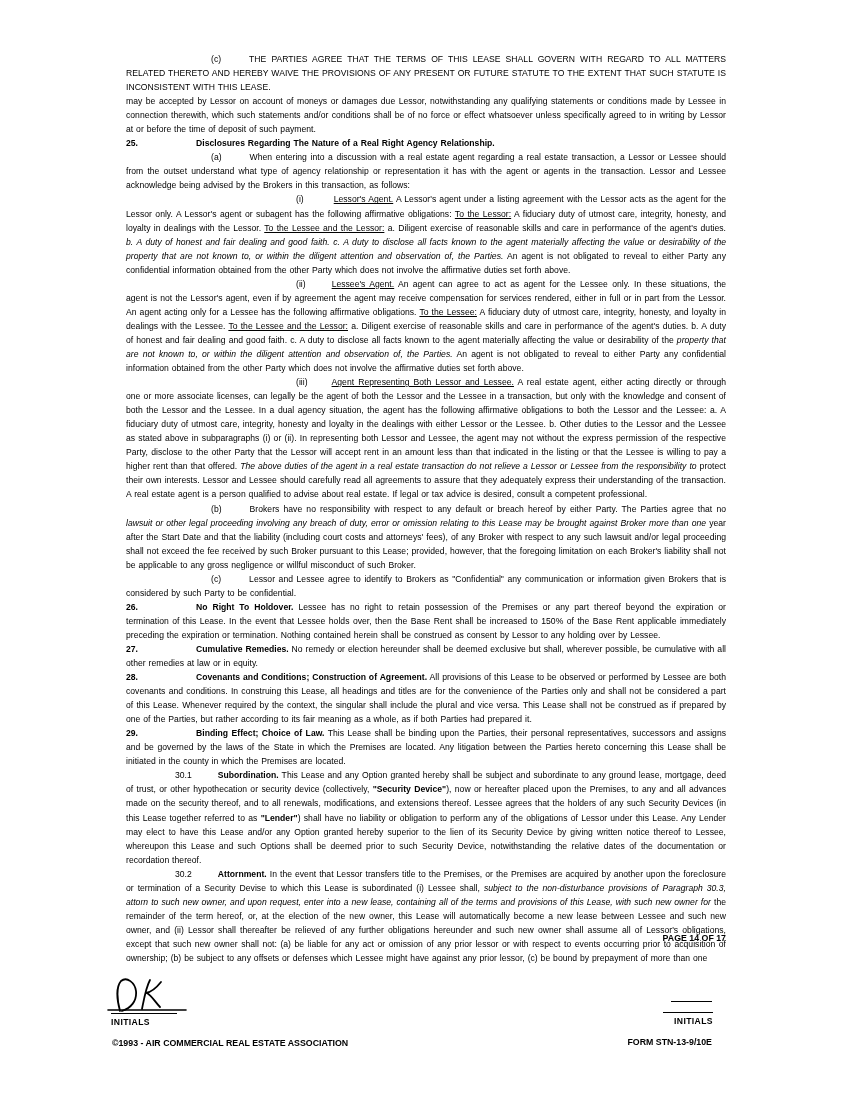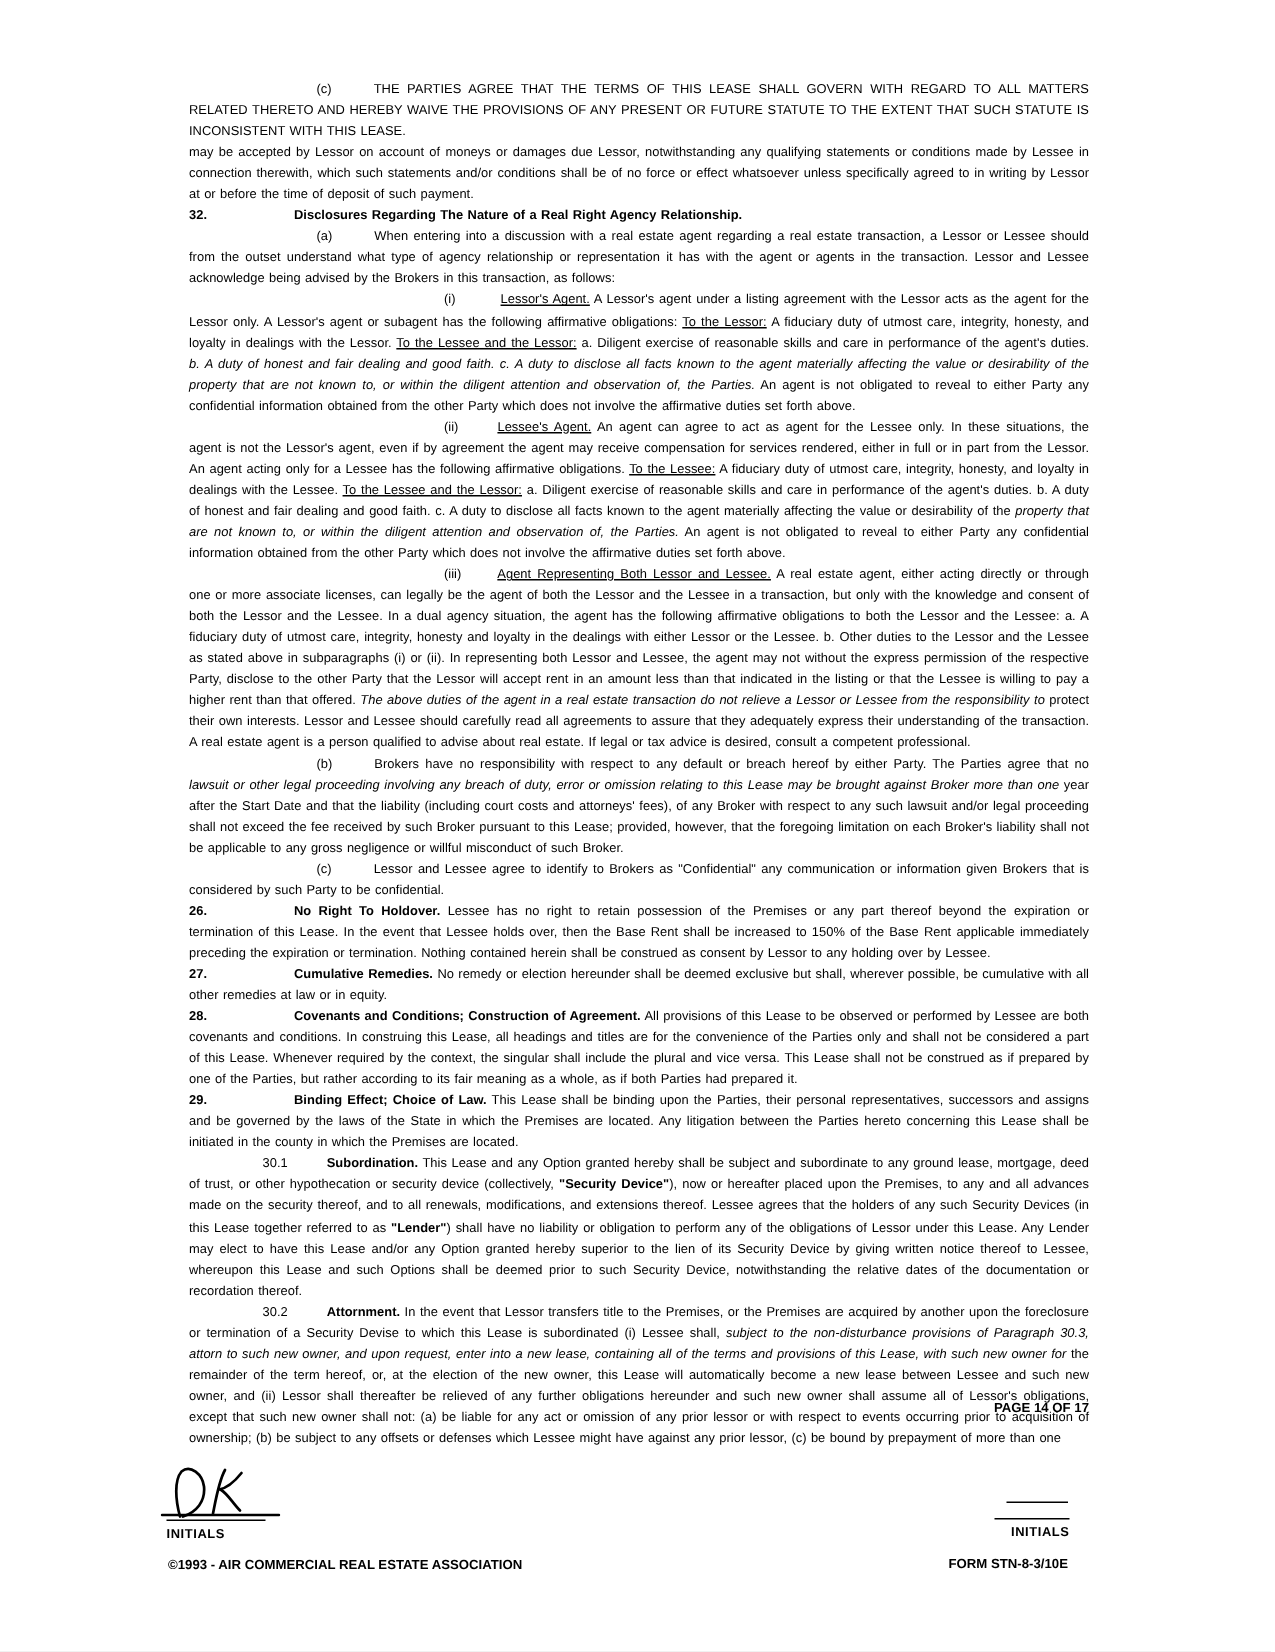"32." span.plabel { text: 32 -> 25 }
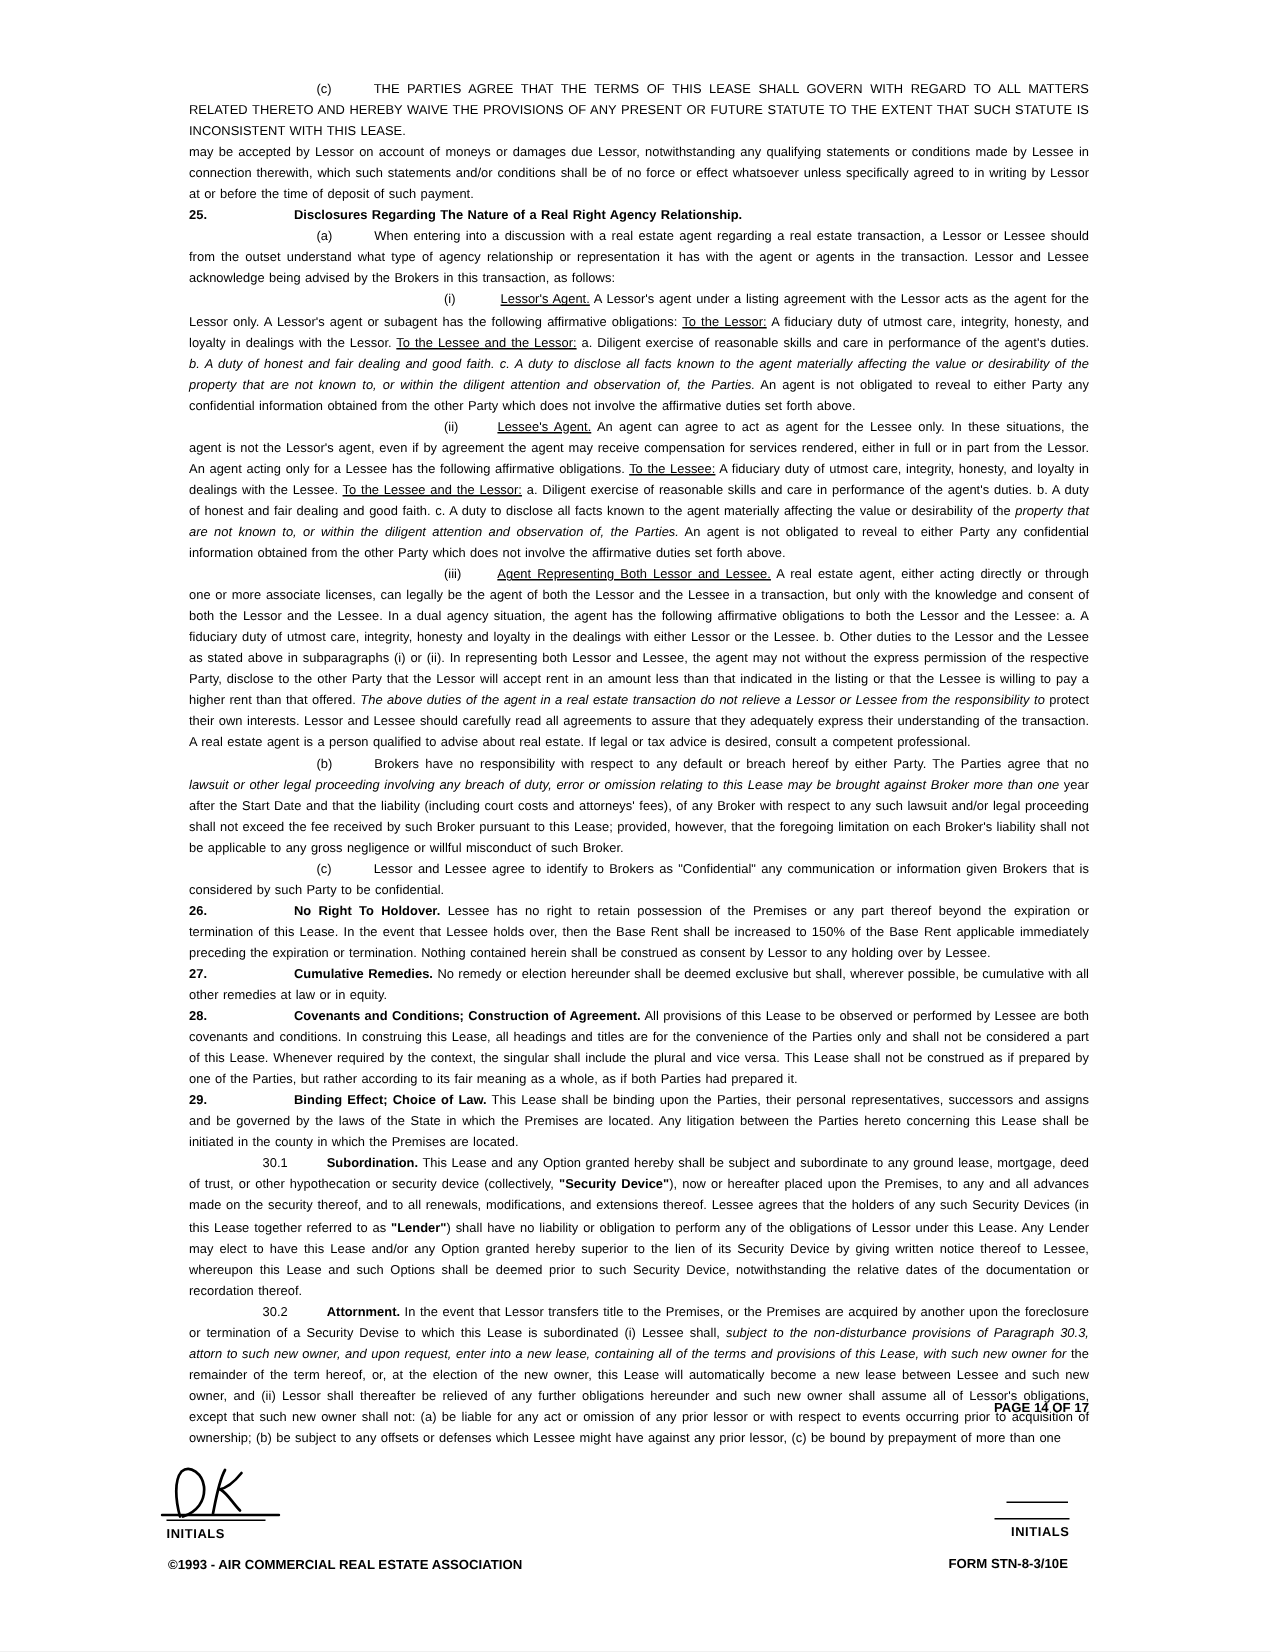"FORM STN-8-3/10E" div.footer-item { text: STN-8-3/10E -> STN-13-9/10E }
